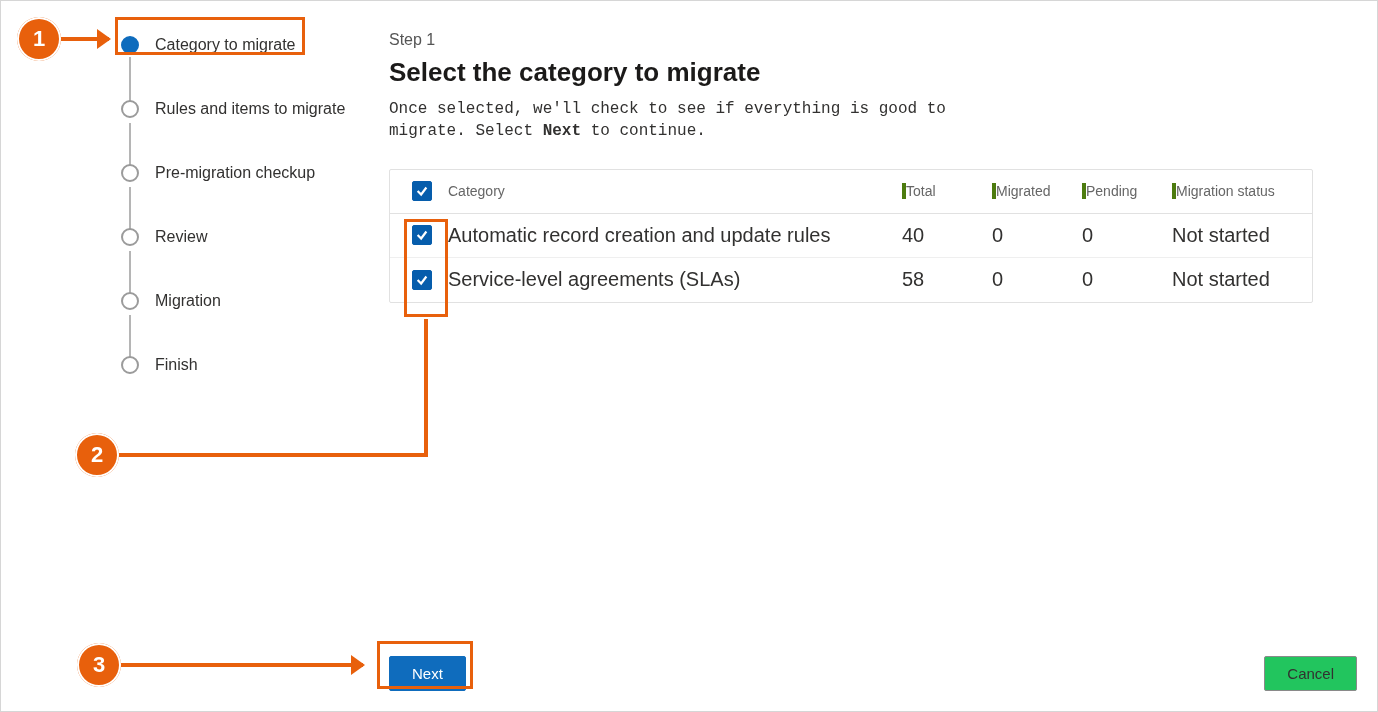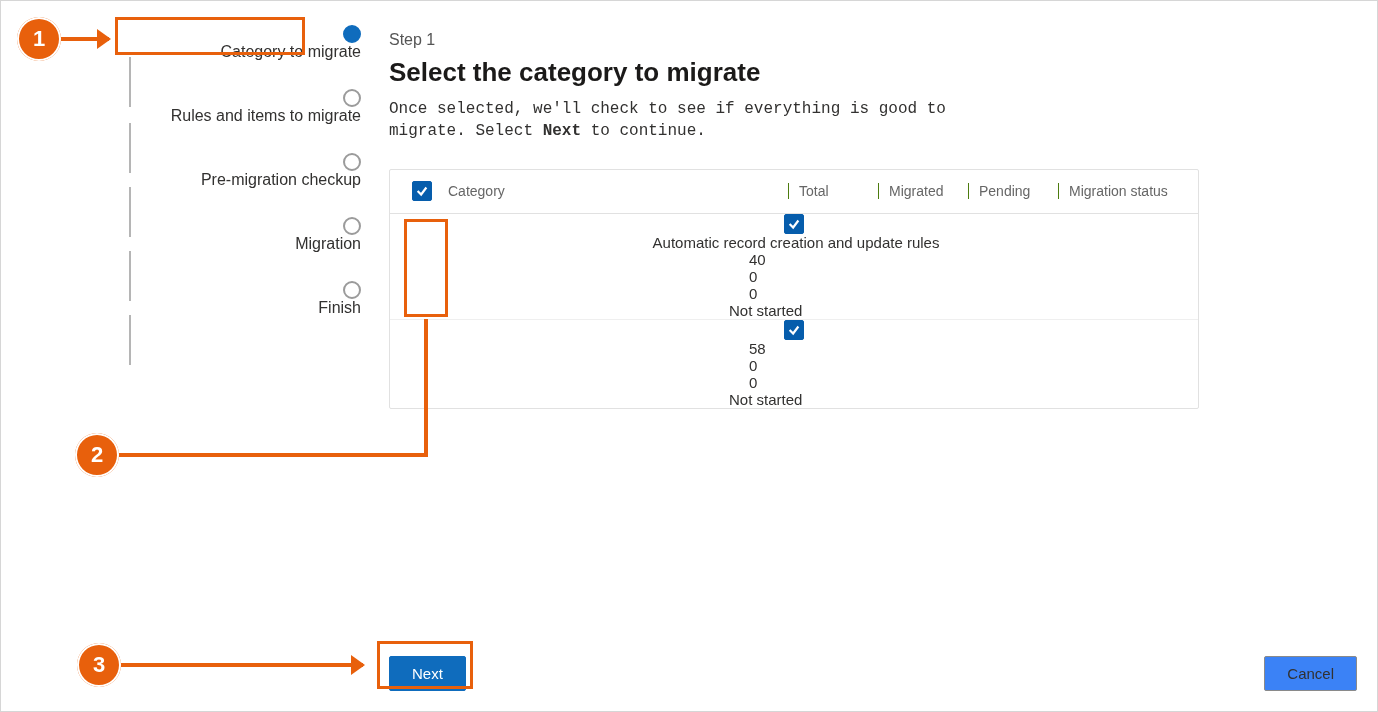"Category to migrate" .step { align-items: flex-end -> center; flex-direction: column -> none }
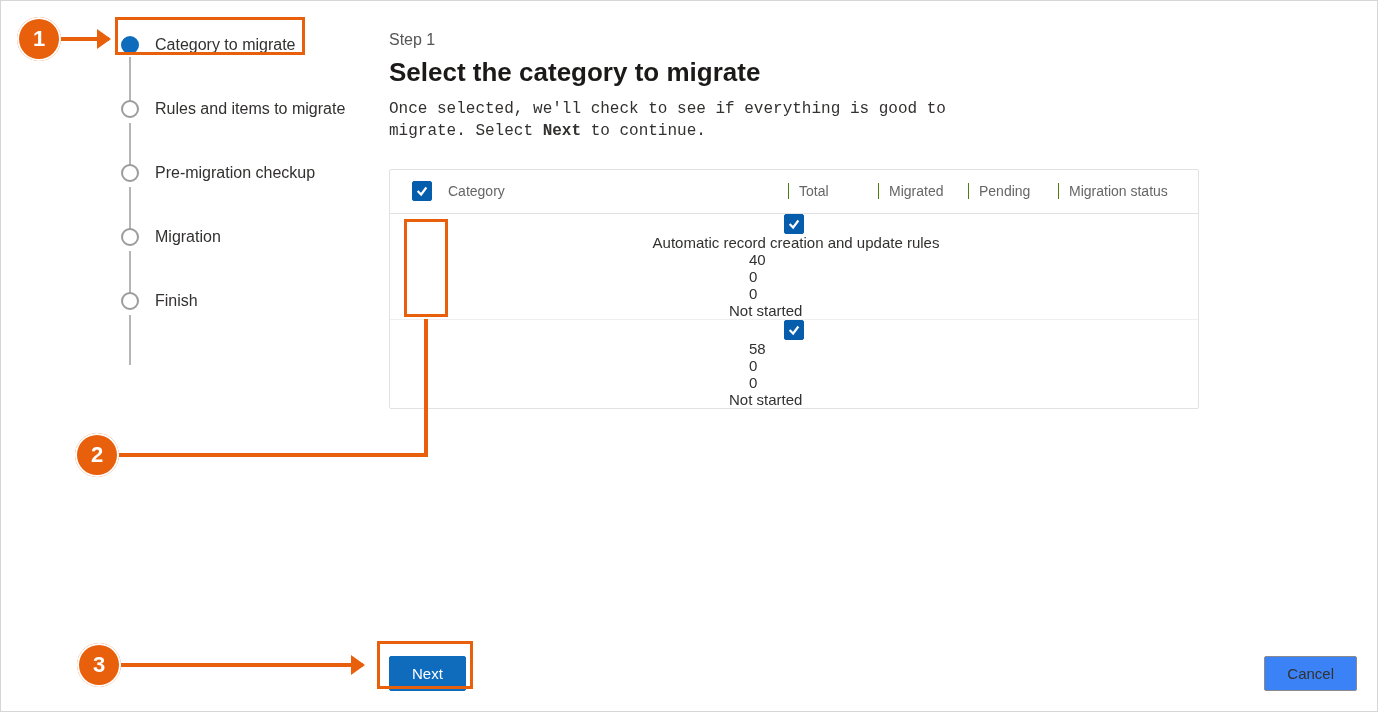"Category" .grid { width: 810px -> 924px }
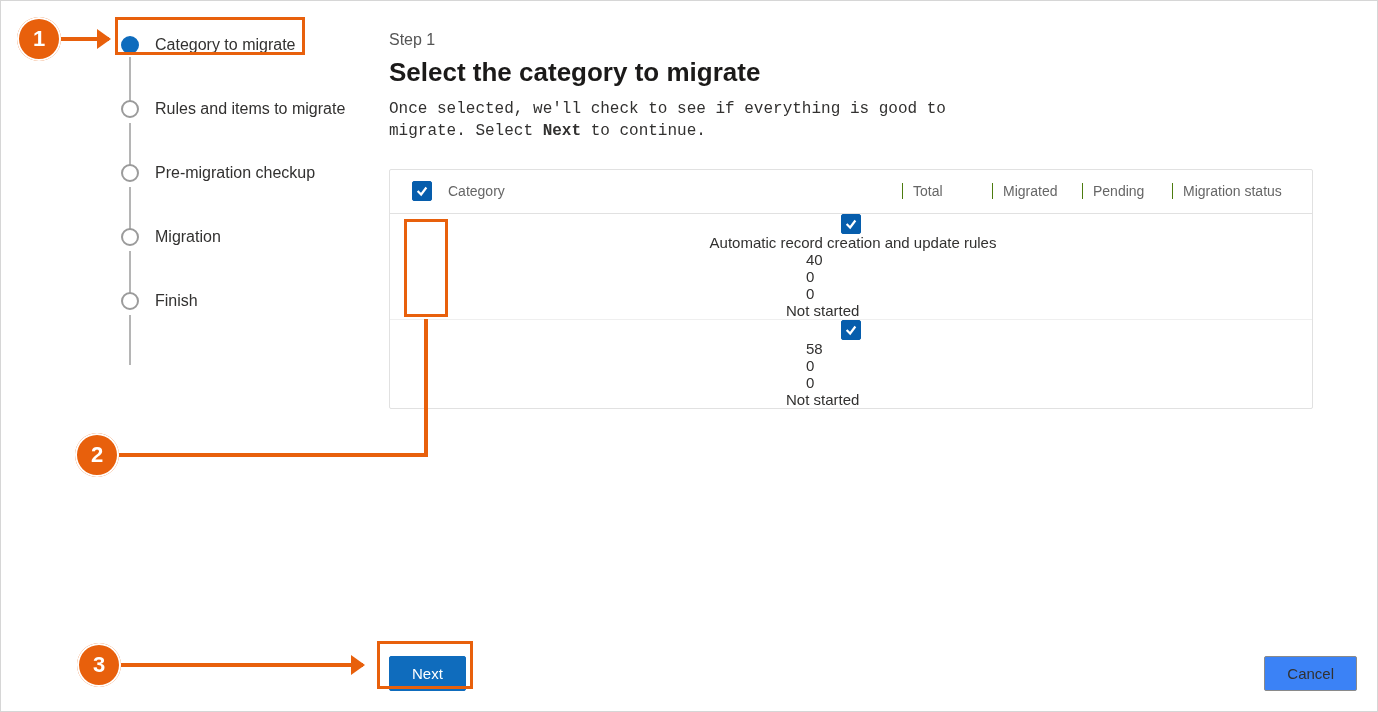"Total" .hdr-sep { border-left: 1px solid #4d7c0f -> 4px solid #4d7c0f; padding-left: 10px -> none }
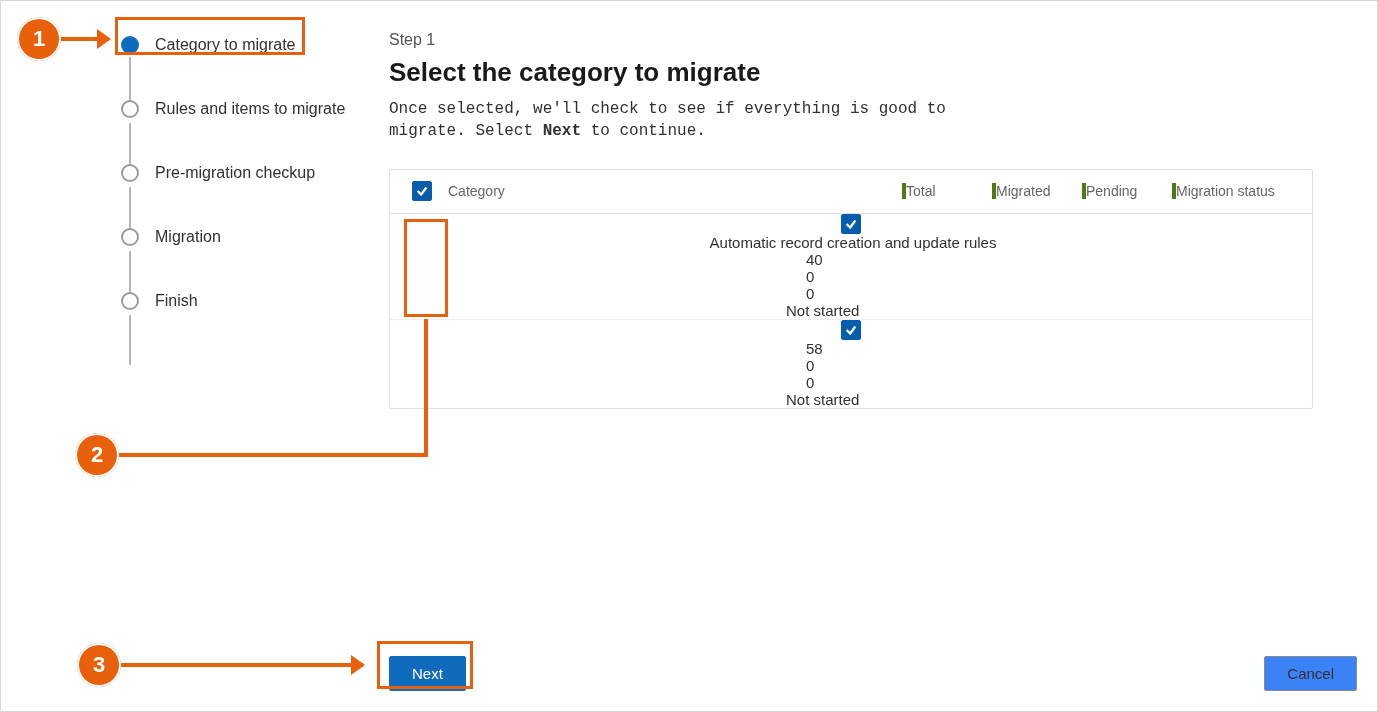"Review" div.step { html: none -> <div> <span></span> <span>Review</span> </div> }
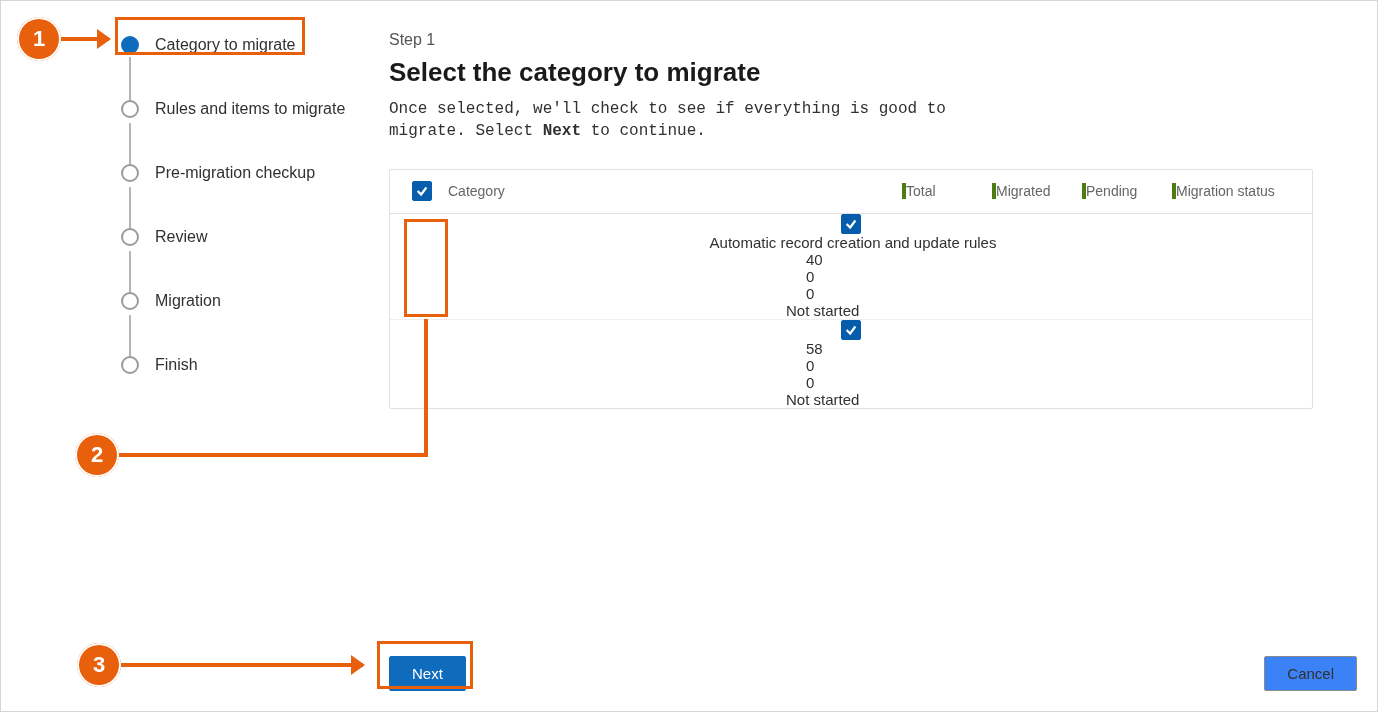"Automatic record creation and update" .grid-row { flex-direction: column -> none; font-size: 15px -> 20px }
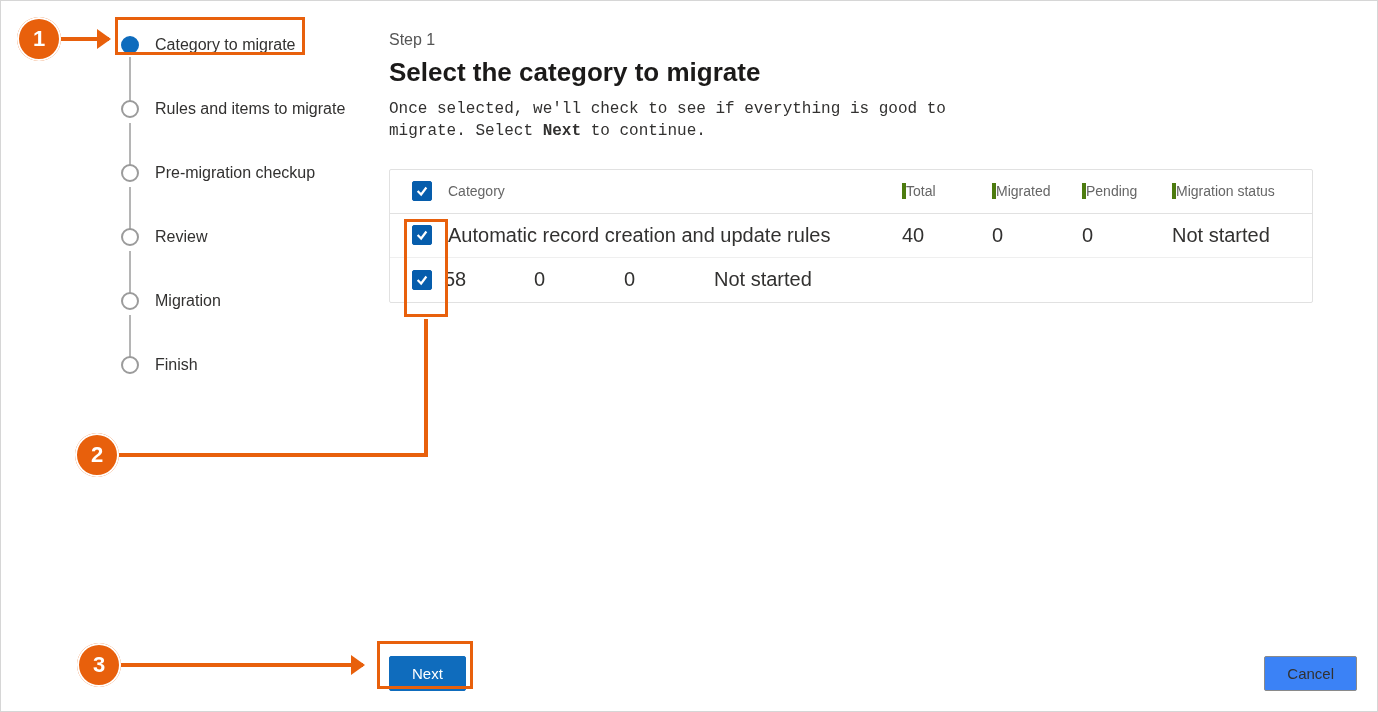"Service-level agreements (SLAs)" div.col-cat { html: none -> <div>Service-level agreements (SLAs)</div> }
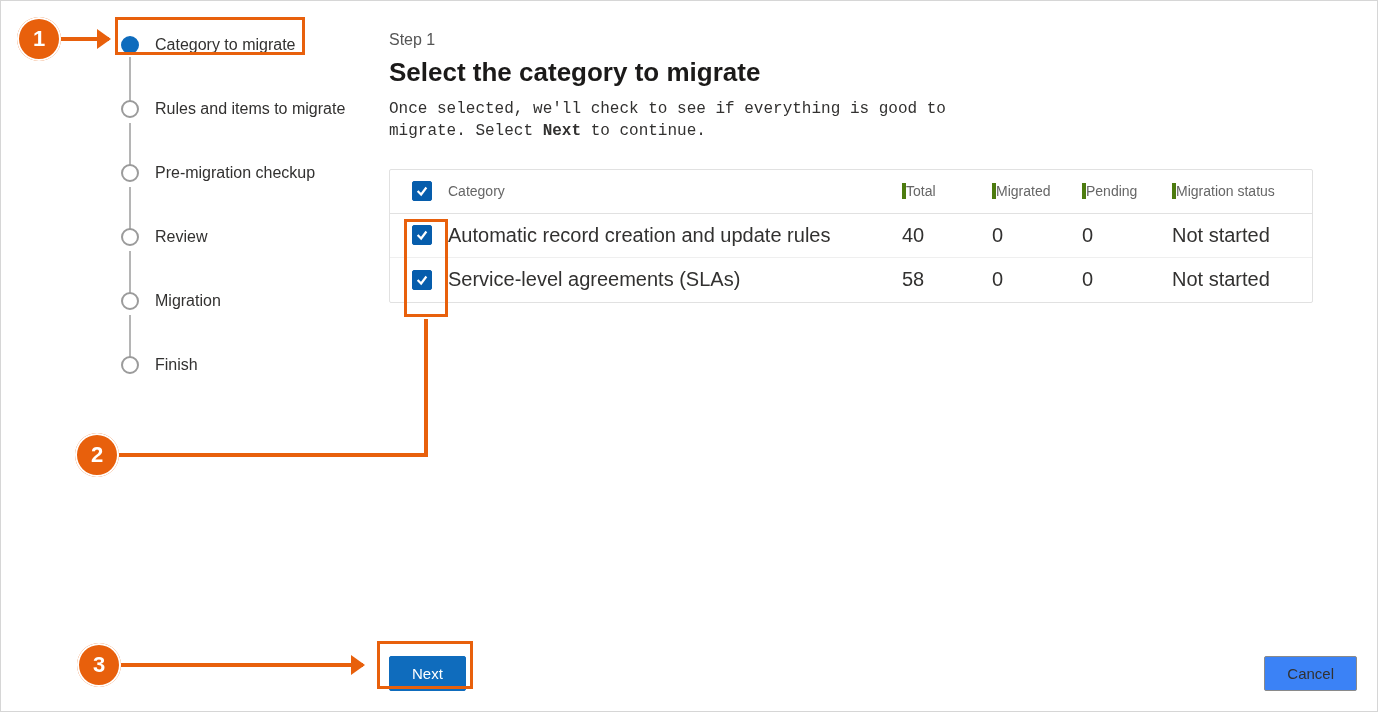"Cancel" .btn-secondary { background: #3b82f6 -> #22c55e }
